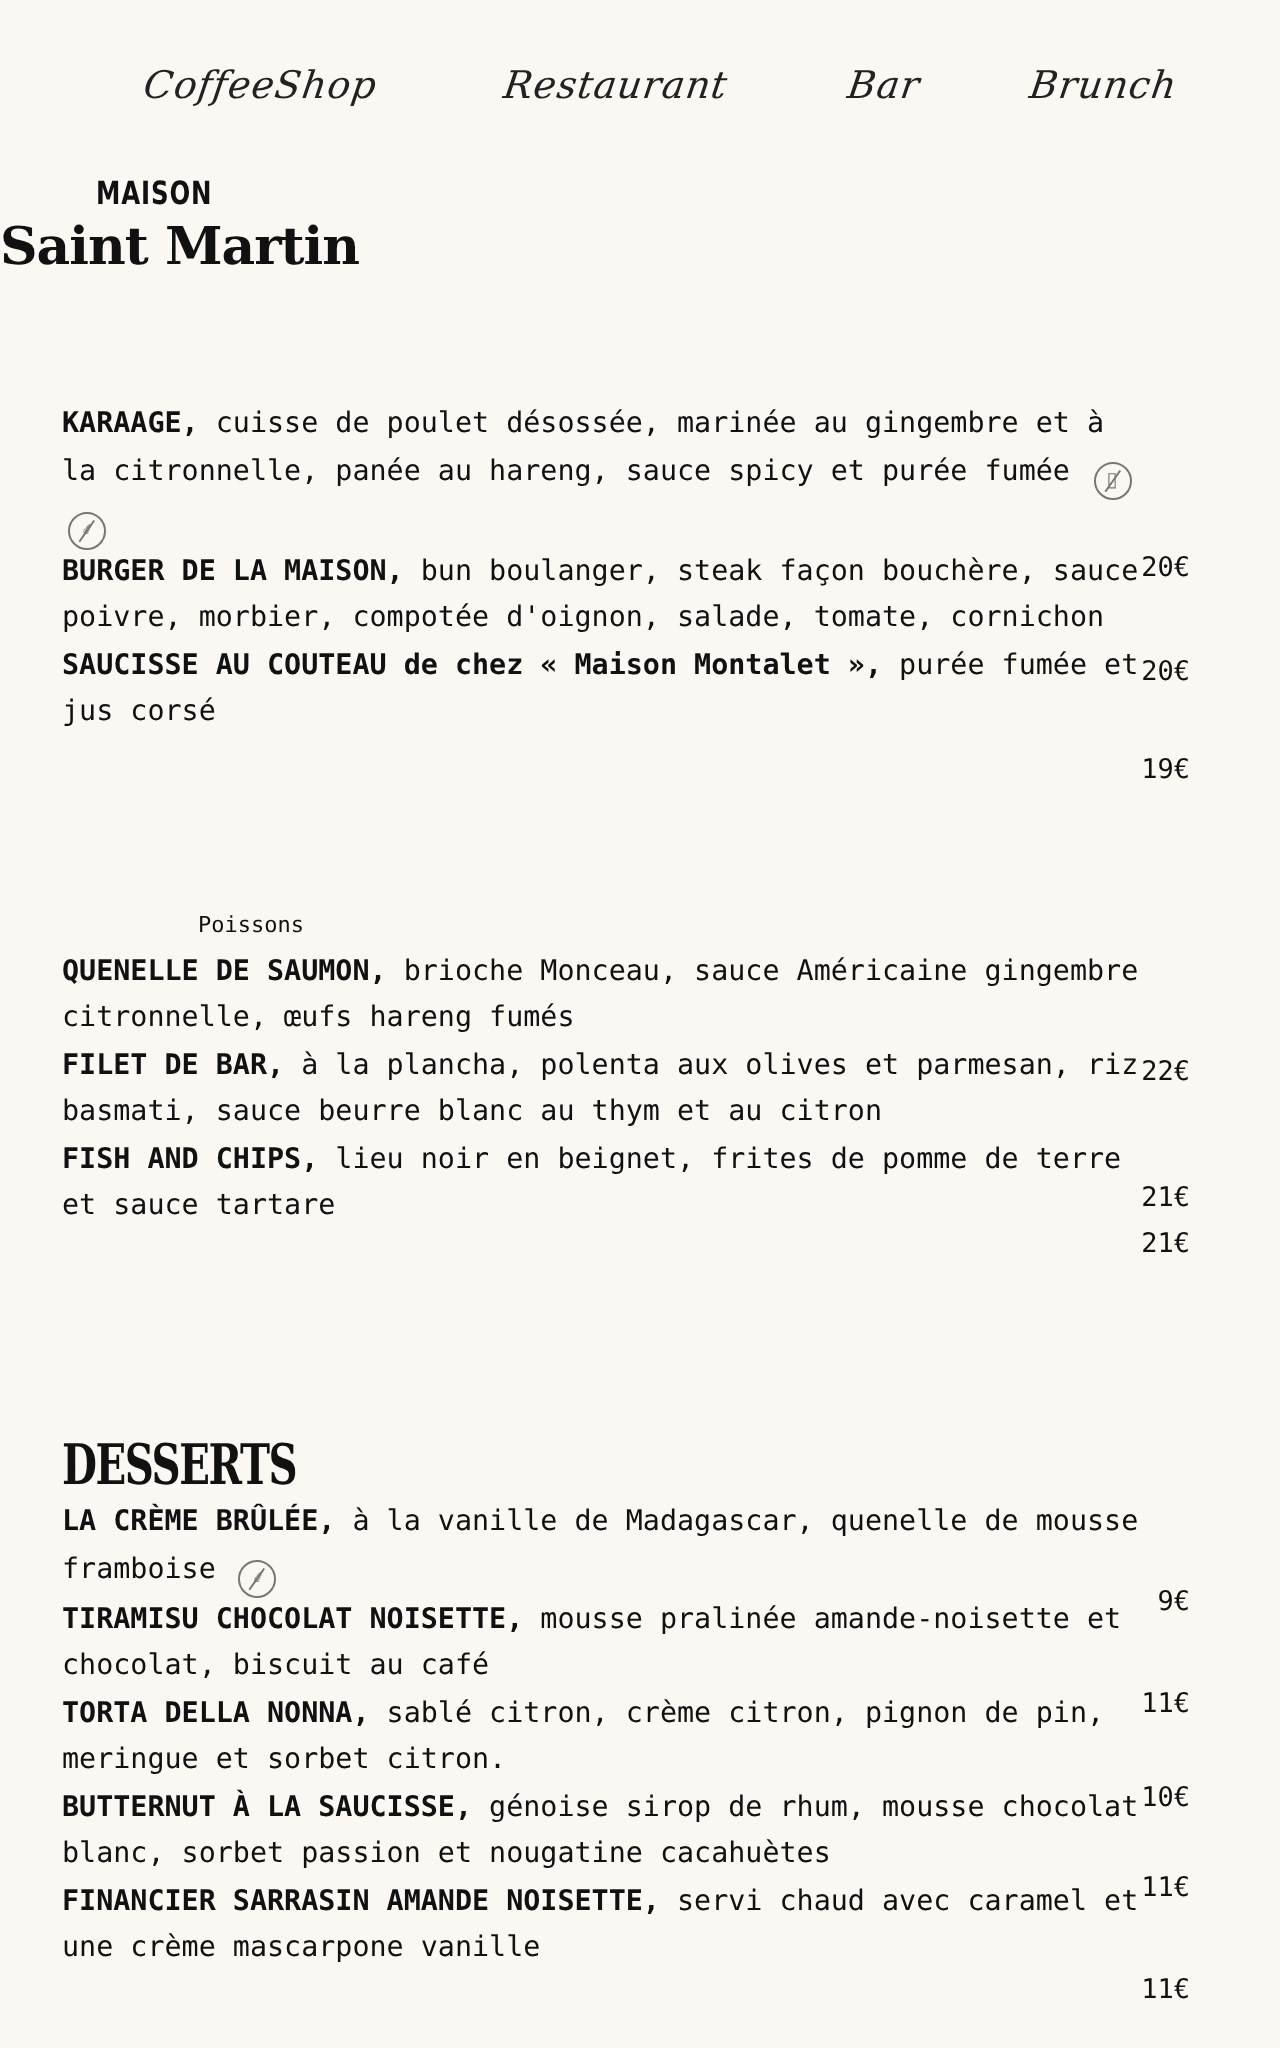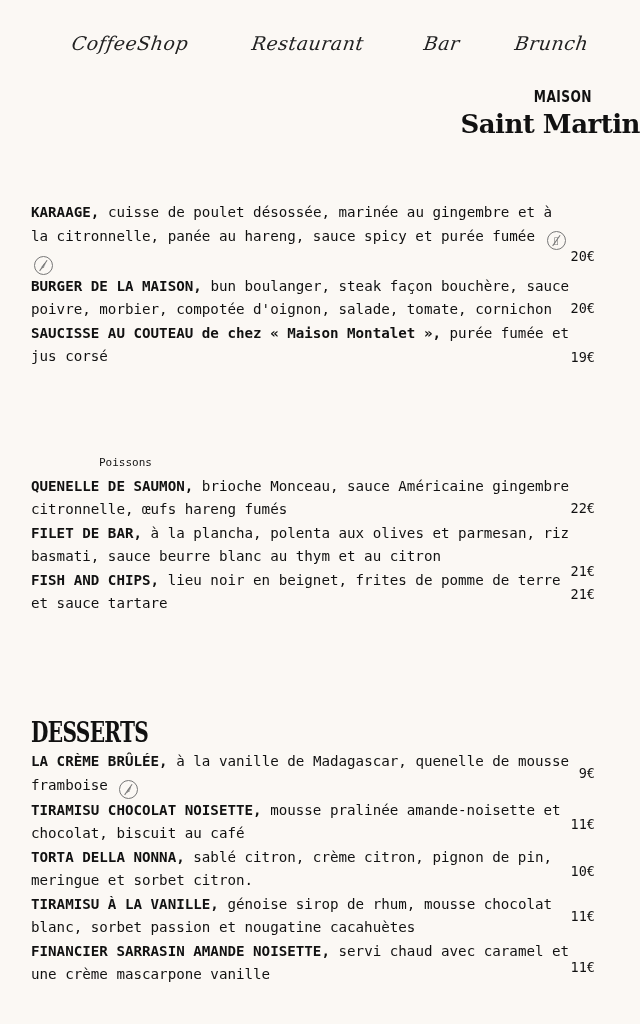"MAISON" .brand { text-align: right -> left }
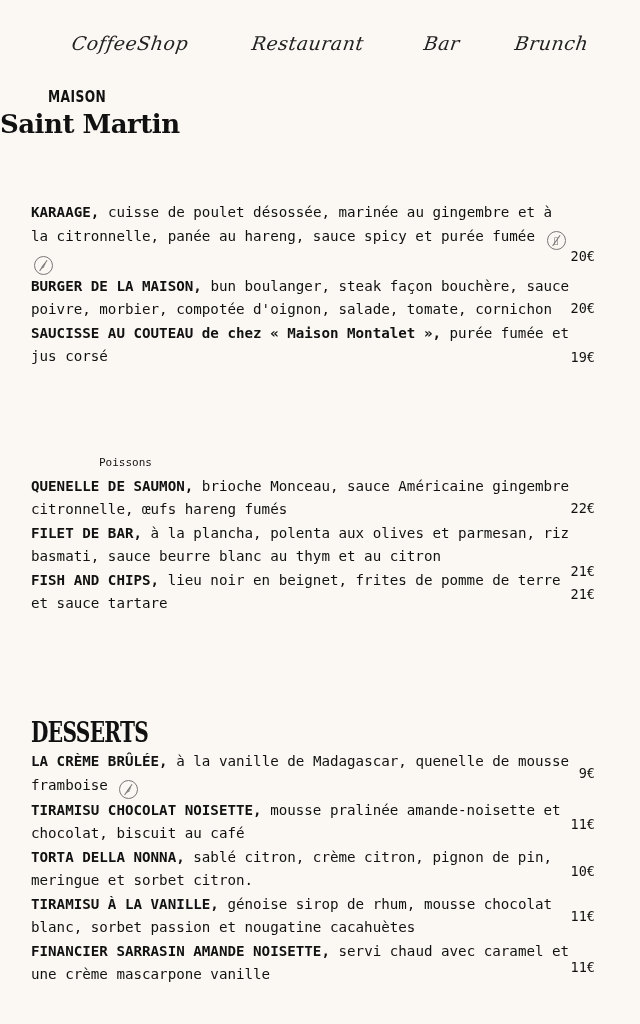"20€" .price { margin-top: none -> 28px }
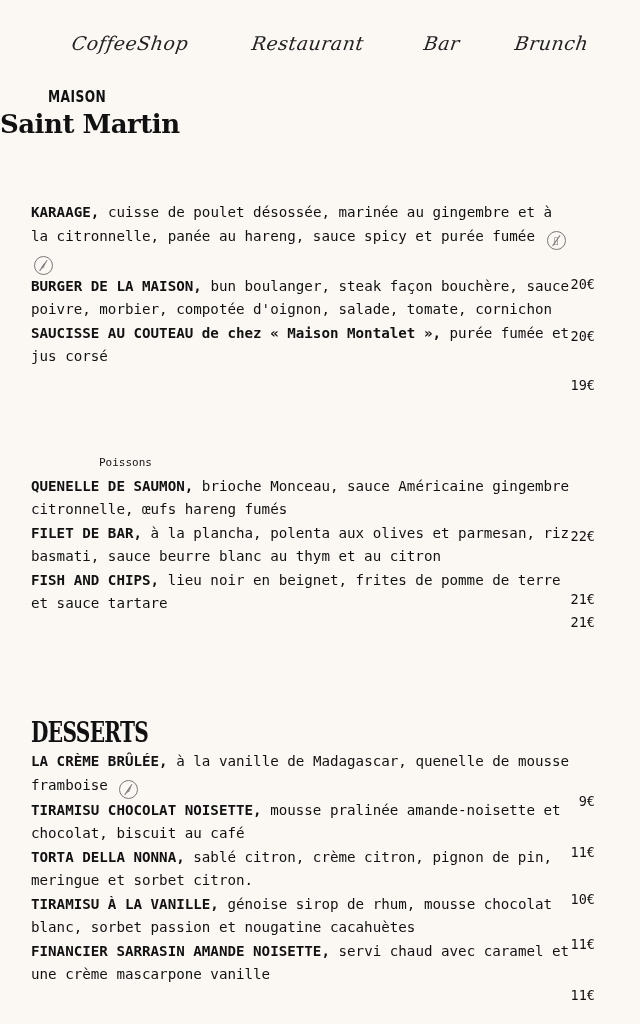"TIRAMISU À LA VANILLE," b { text: TIRAMISU À LA VANILLE -> BUTTERNUT À LA SAUCISSE }
